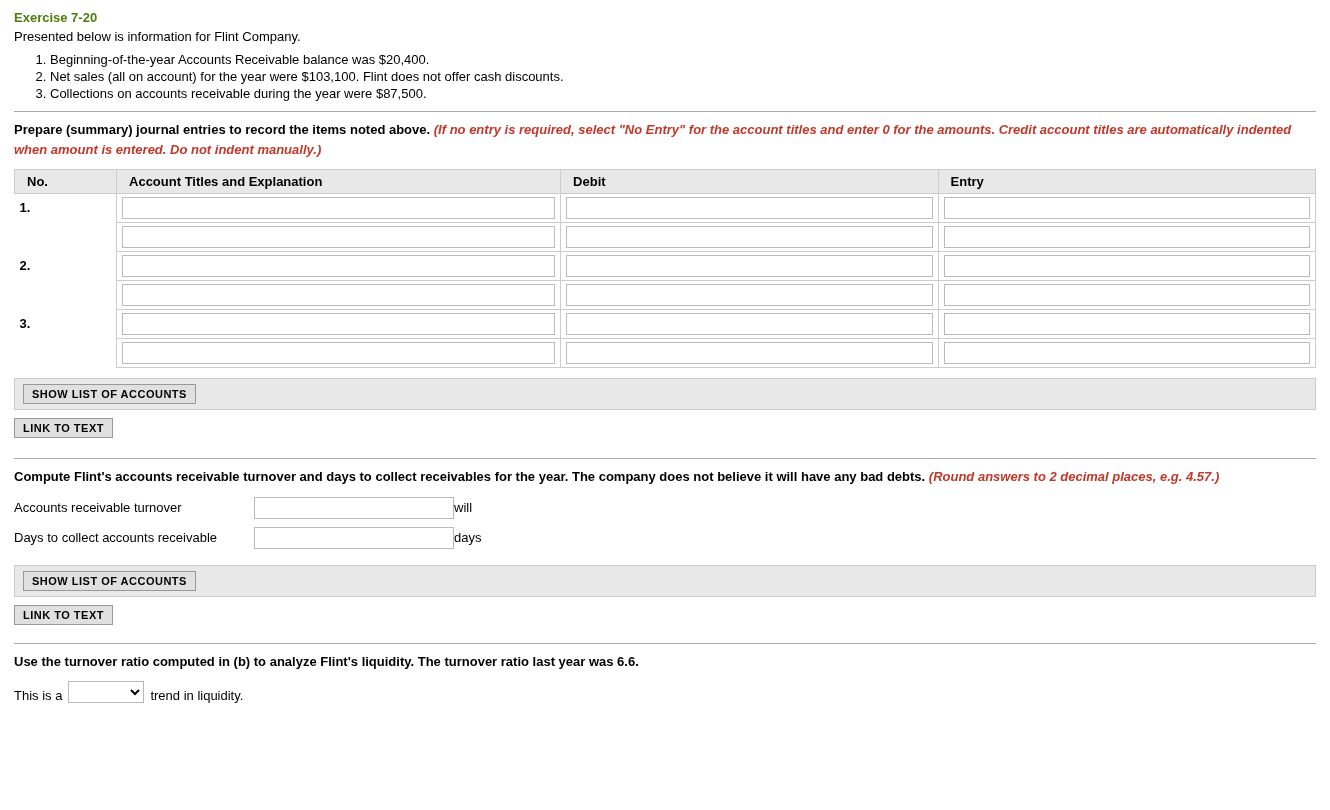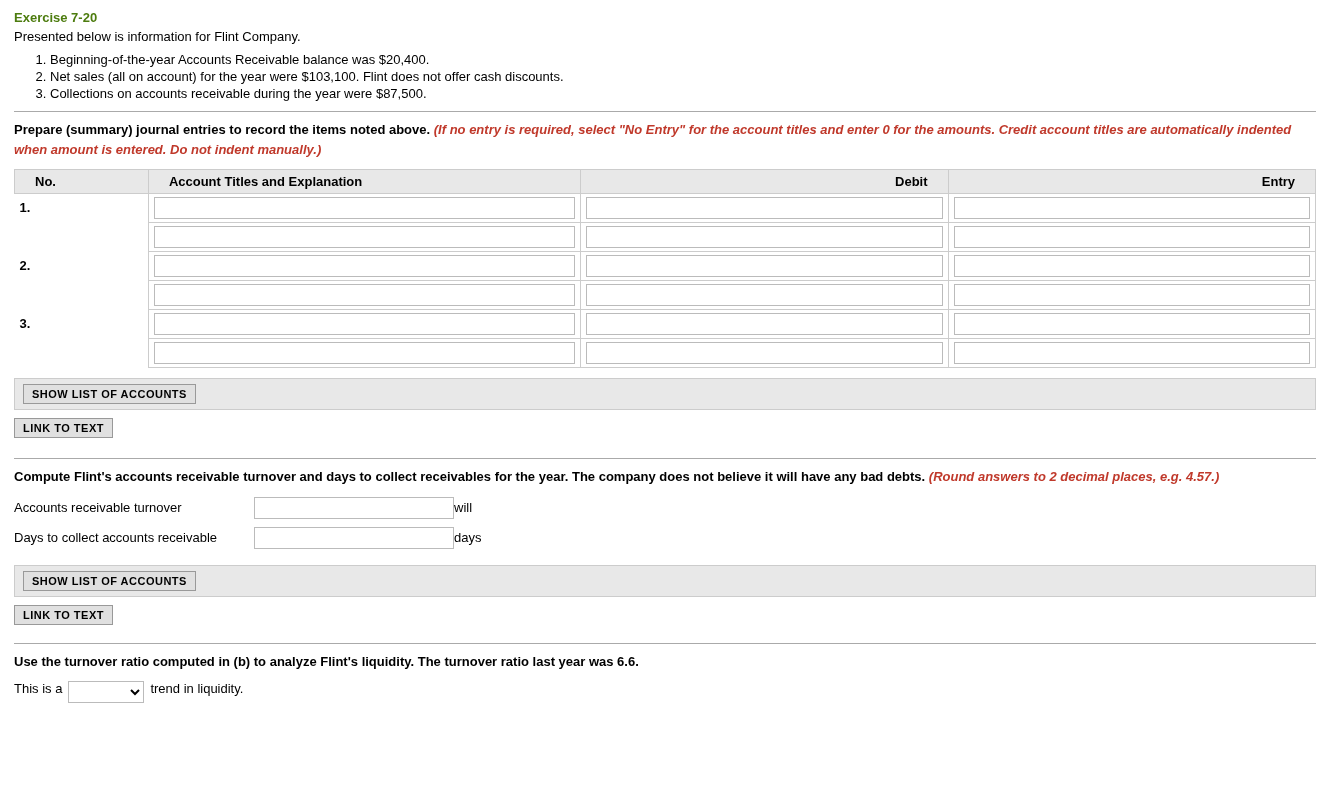"No." .journal-table th { padding: 4px 20px -> 4px 12px }
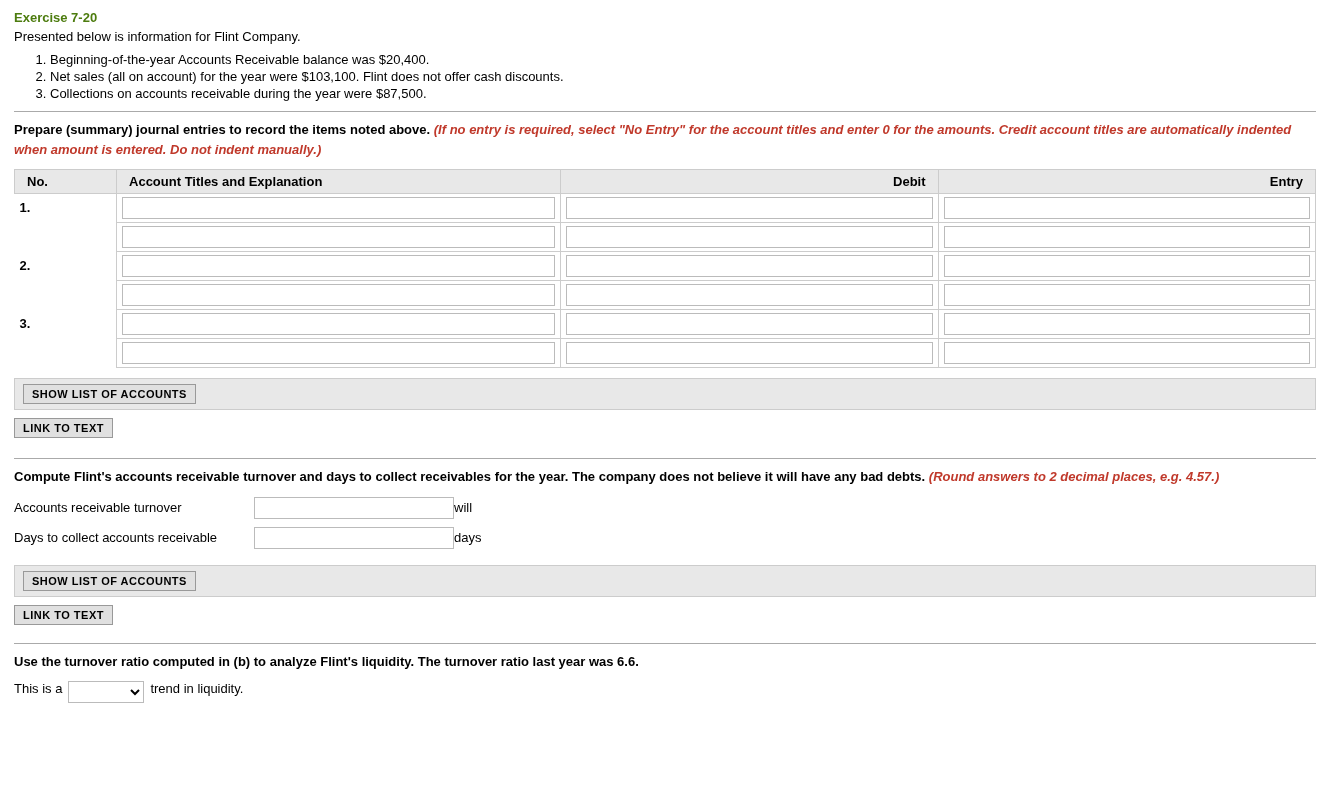"Debit" .journal-table th.center { text-align: right -> left }
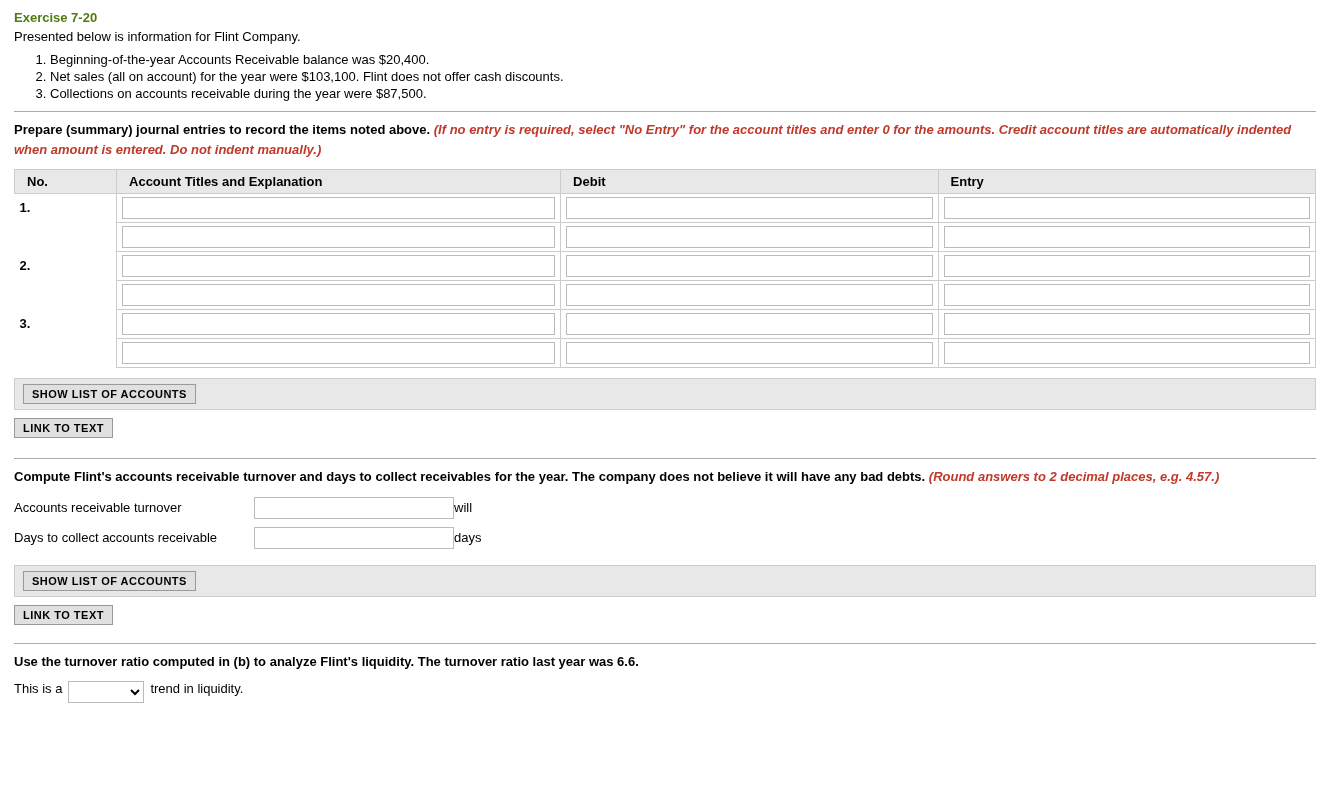"This is a" .liquidity-row { align-items: flex-start -> flex-end }
